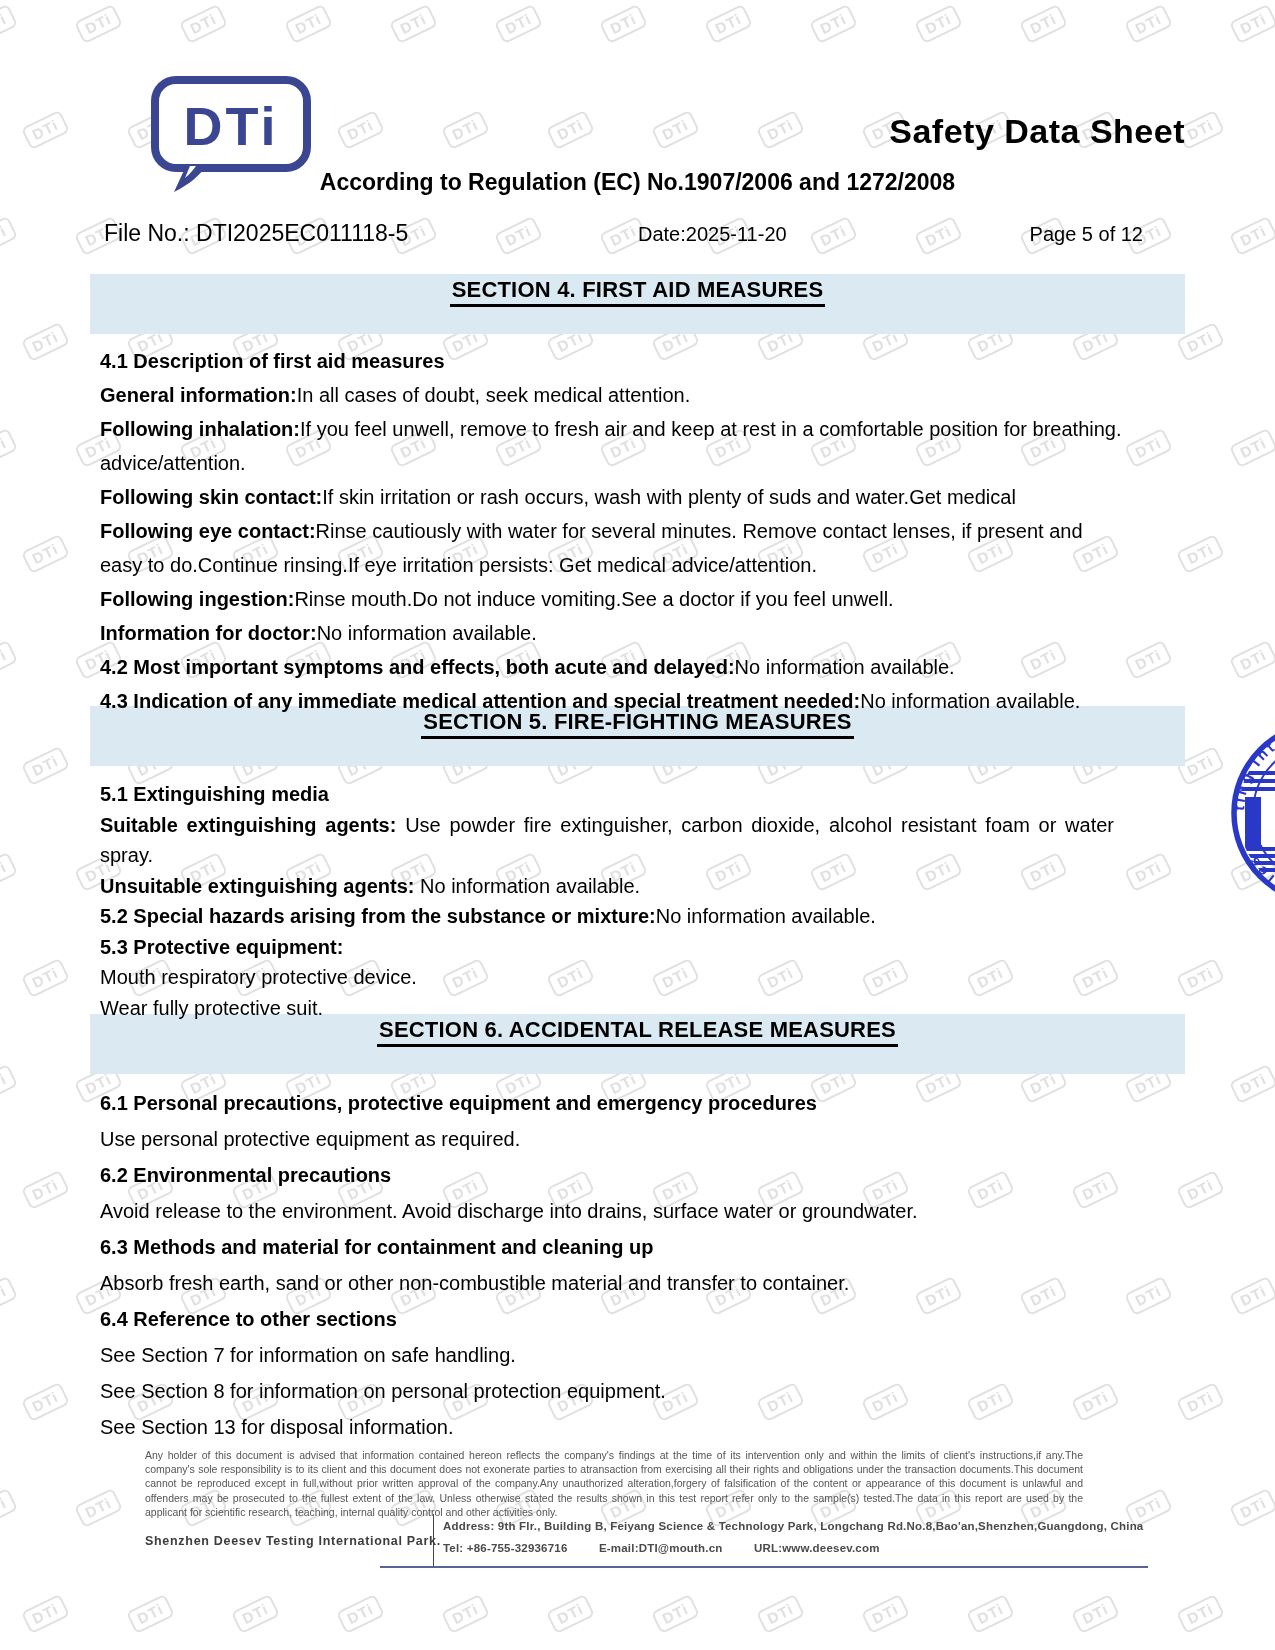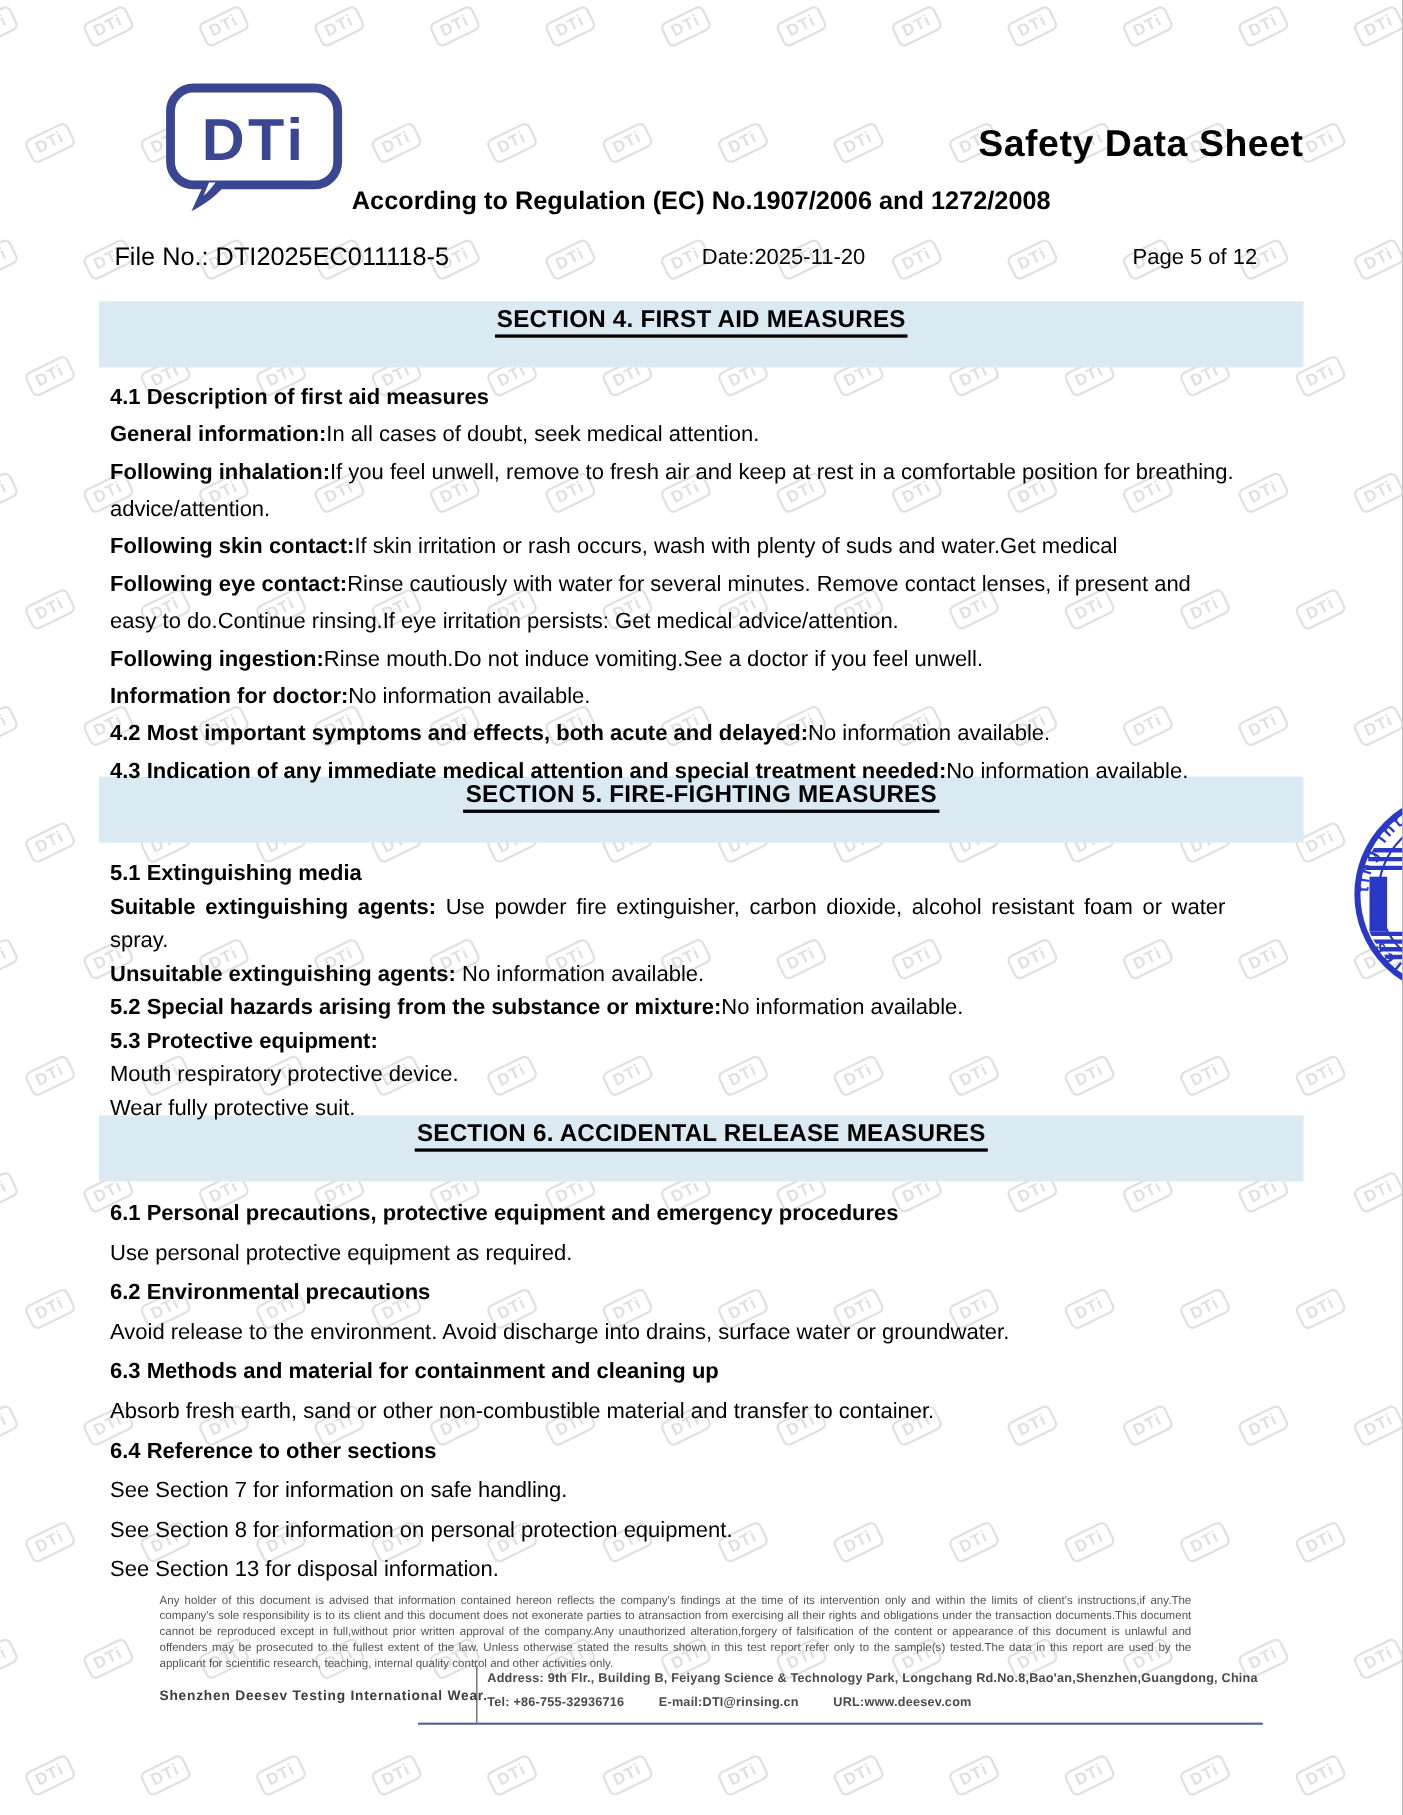"Shenzhen Deesev Testing International" div.company { text: Wear -> Park }
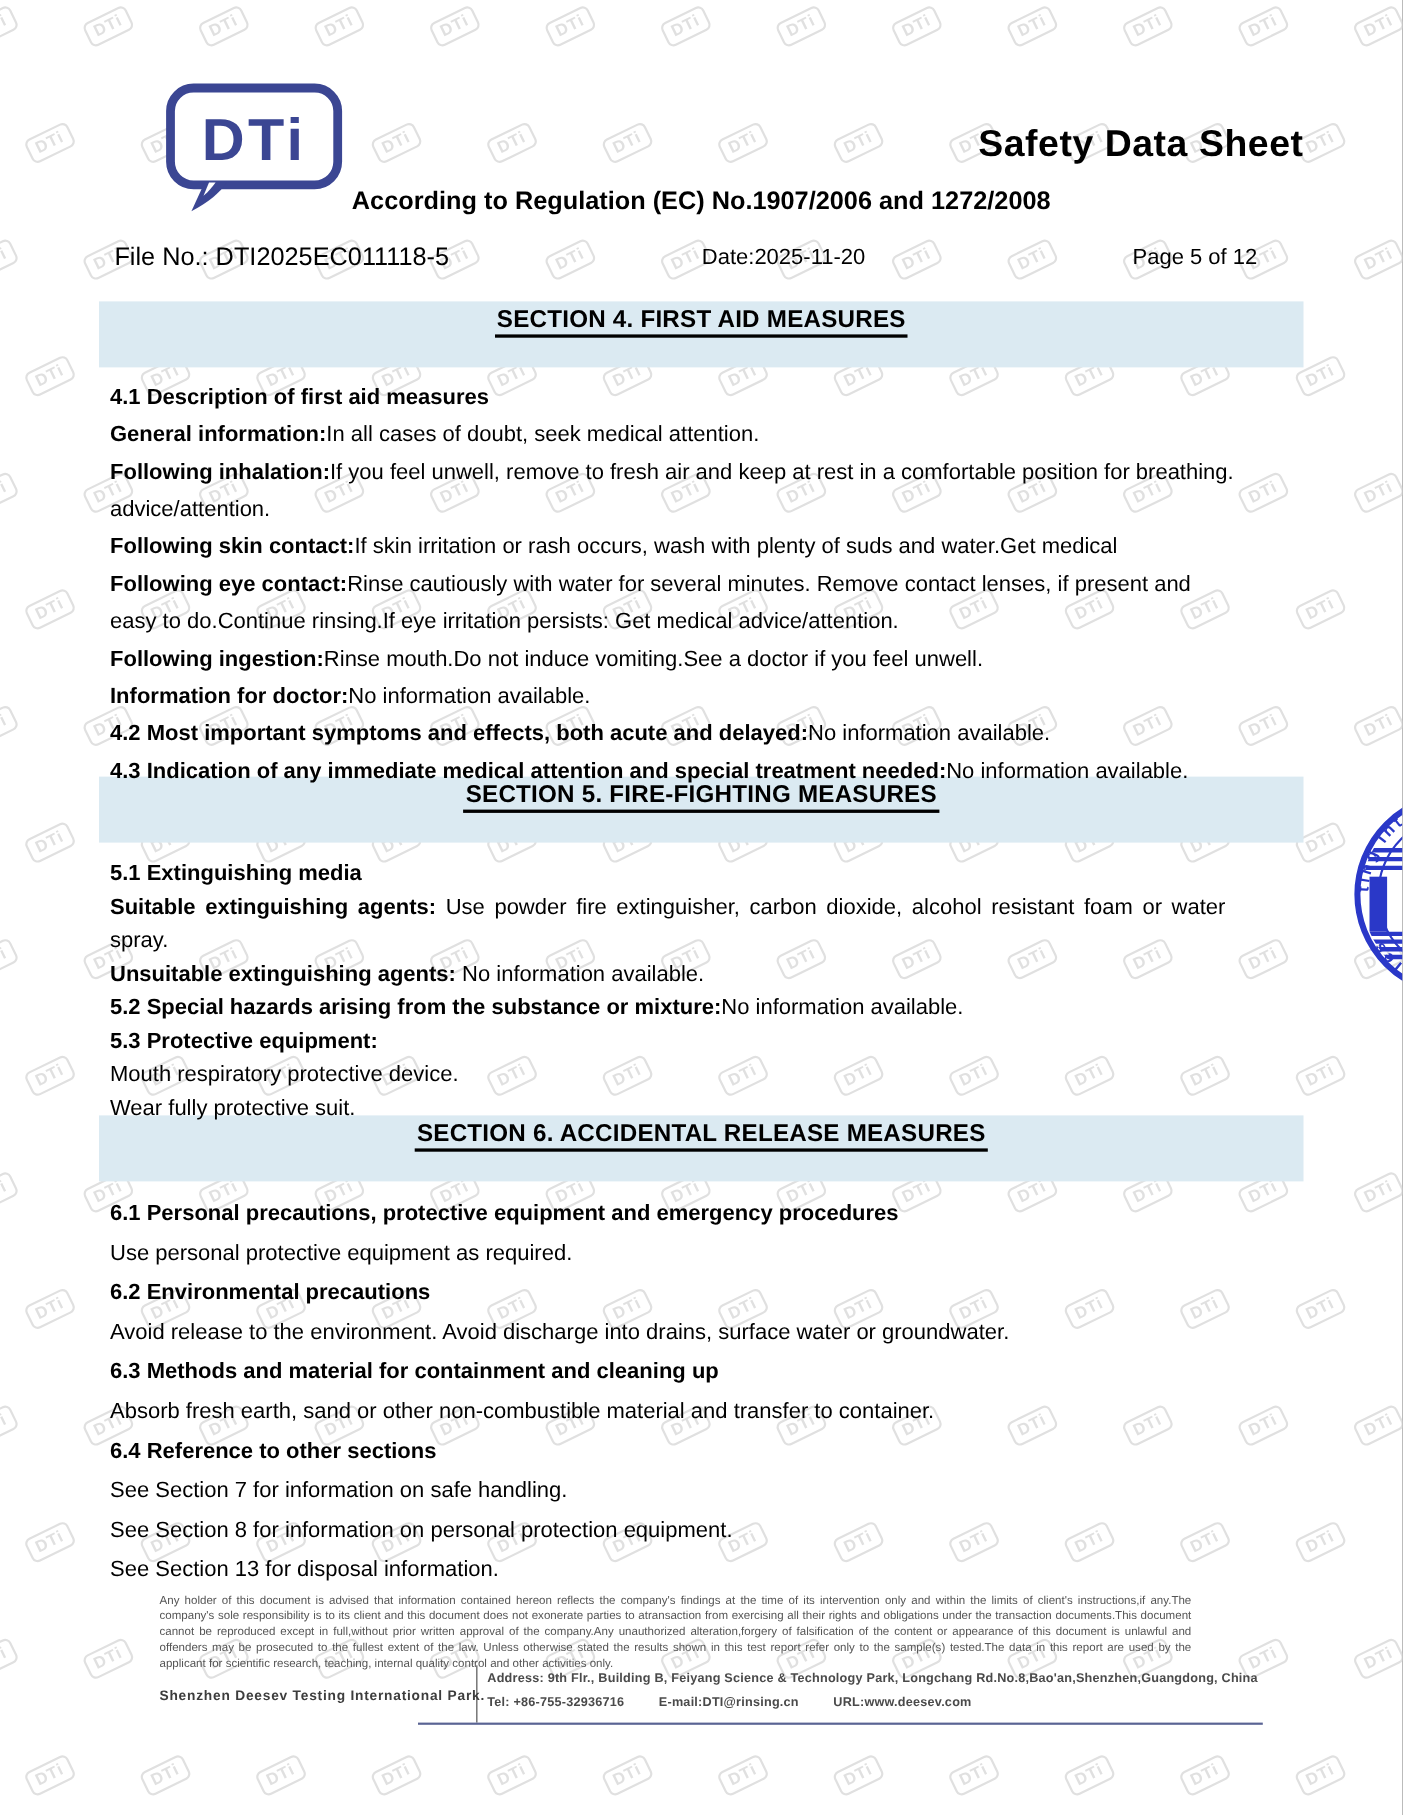"E-mail:DTI@rinsing.cn" span { text: E-mail:DTI@rinsing.cn -> E-mail:DTI@mouth.cn }
